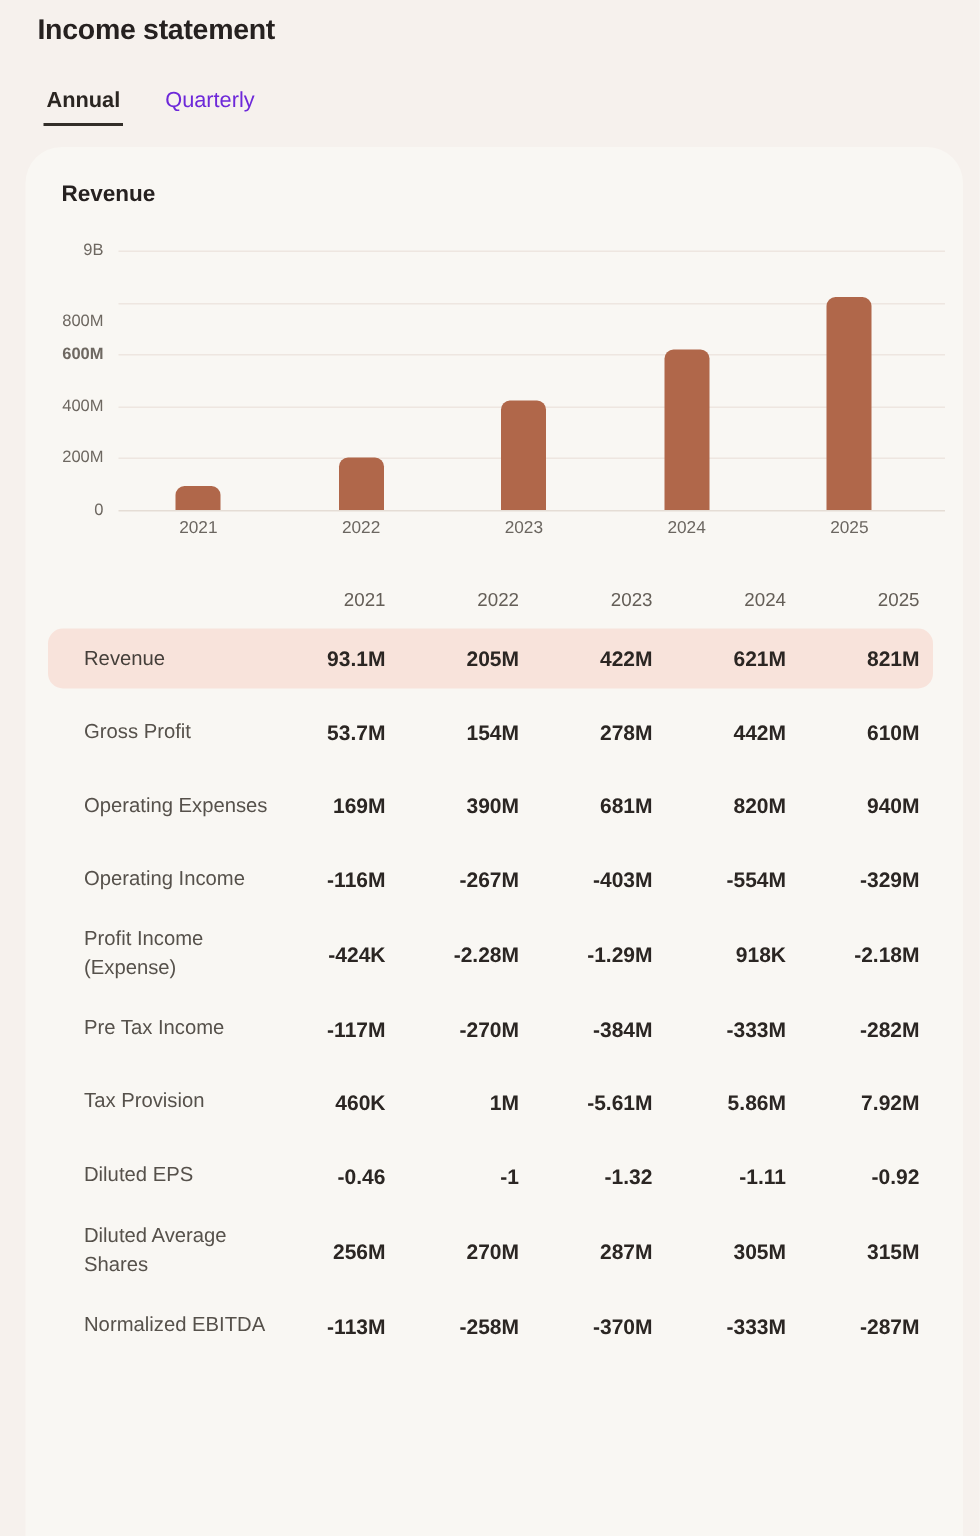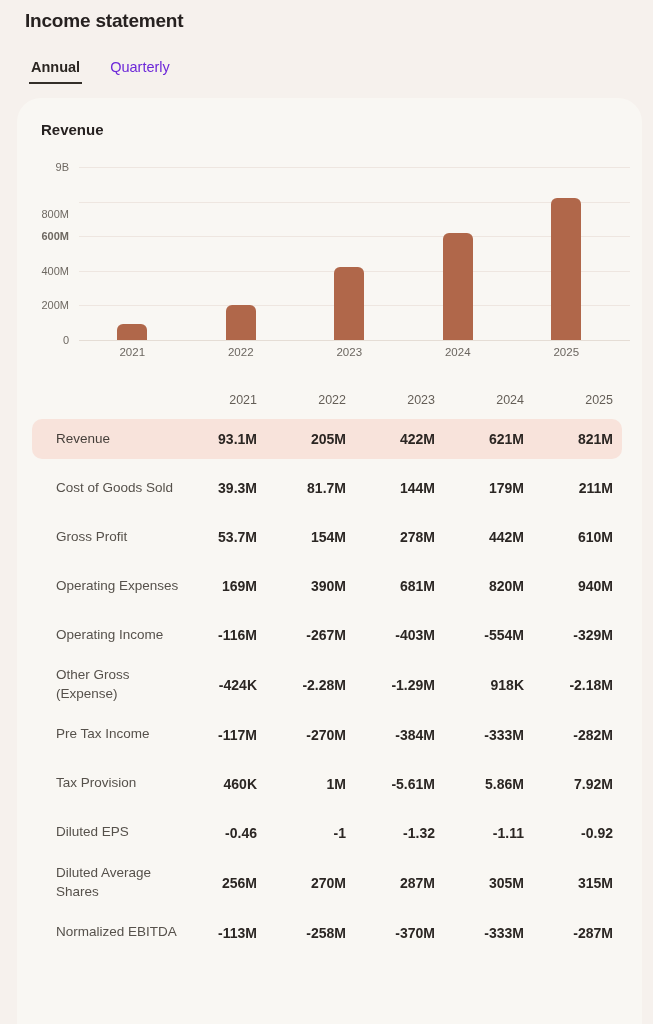"Cost of Goods Sold" div.t-row { html: <div> <div><span>Cost of Goods Sold</span></div> <div>39.3M</div> <div>81.7M</div> <div>144M</div> <div>179M</div> <div>211M</div> </div> -> none }
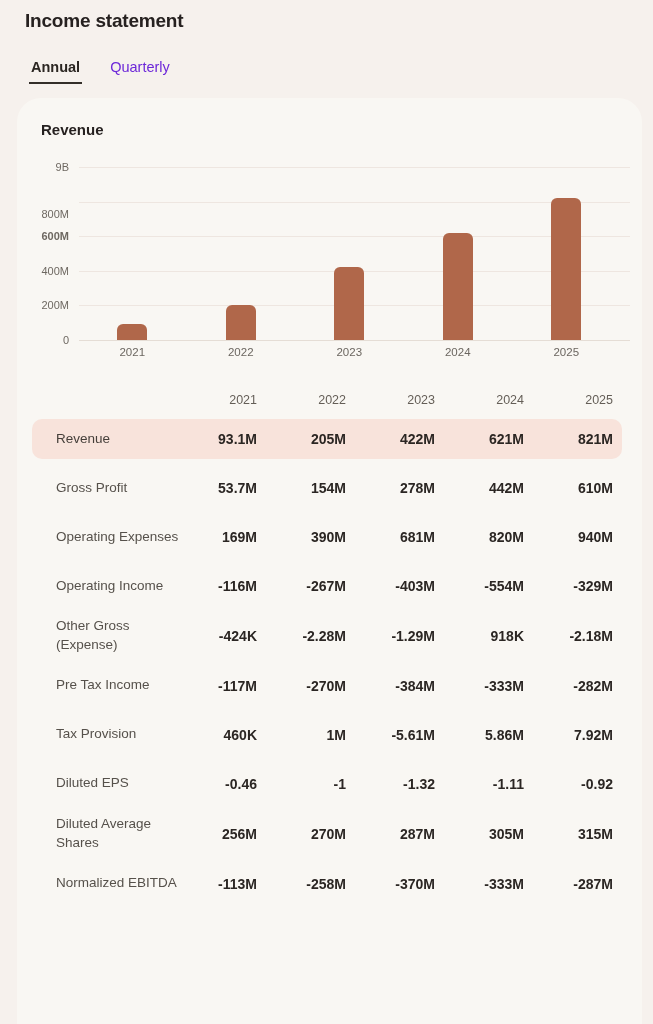"Other Gross (Expense)" span.label-text { text: Other Gross -> Profit Income }
